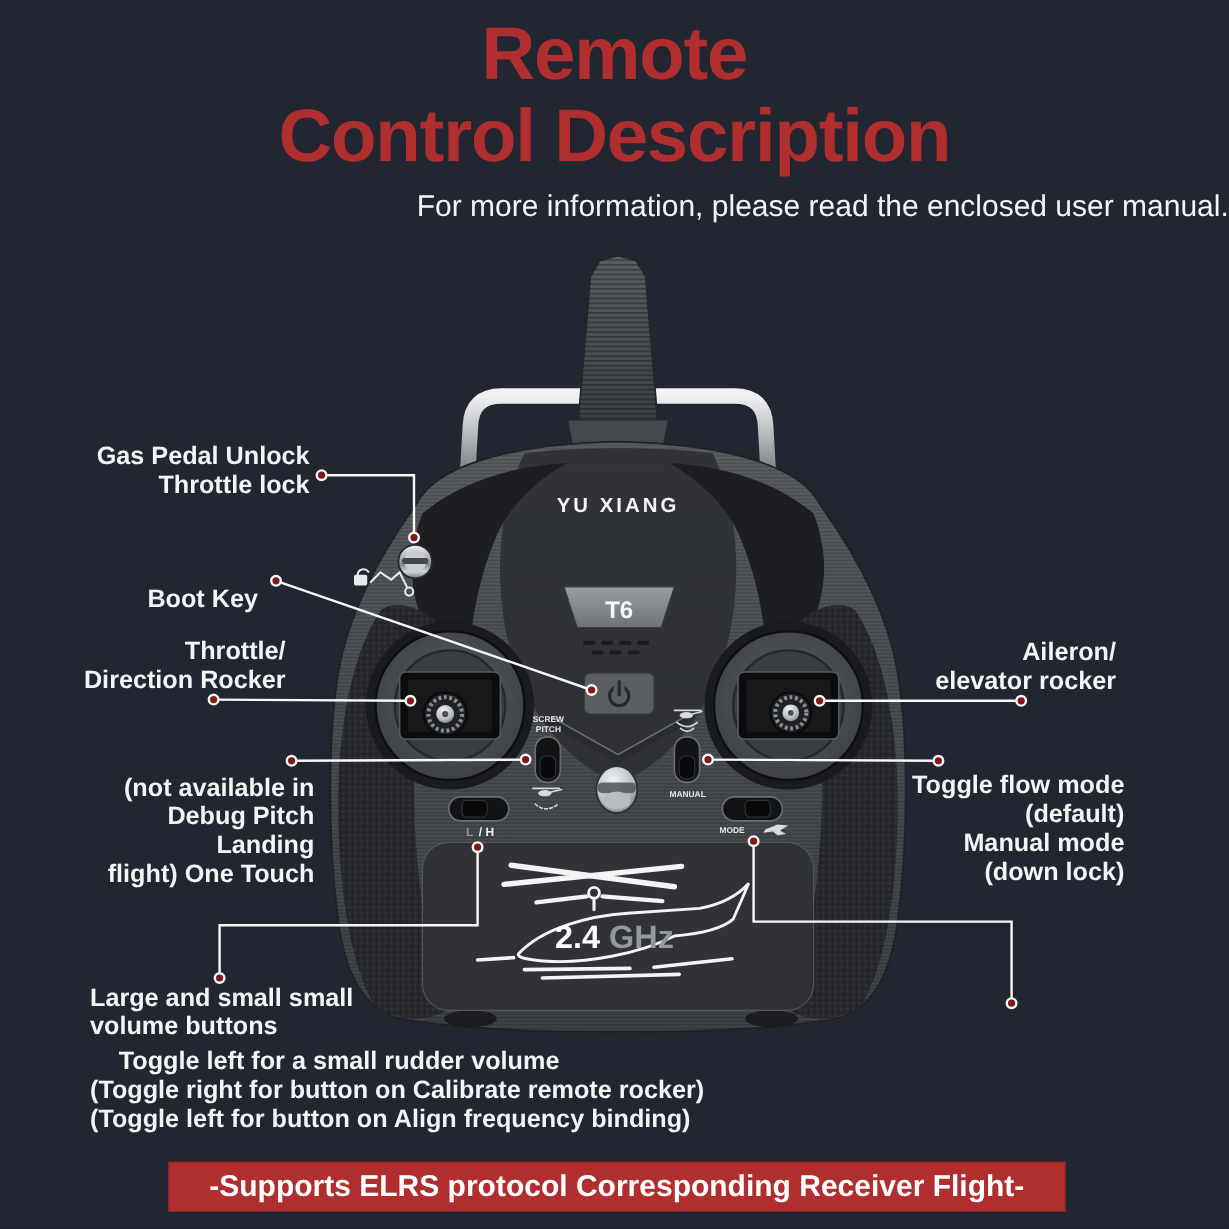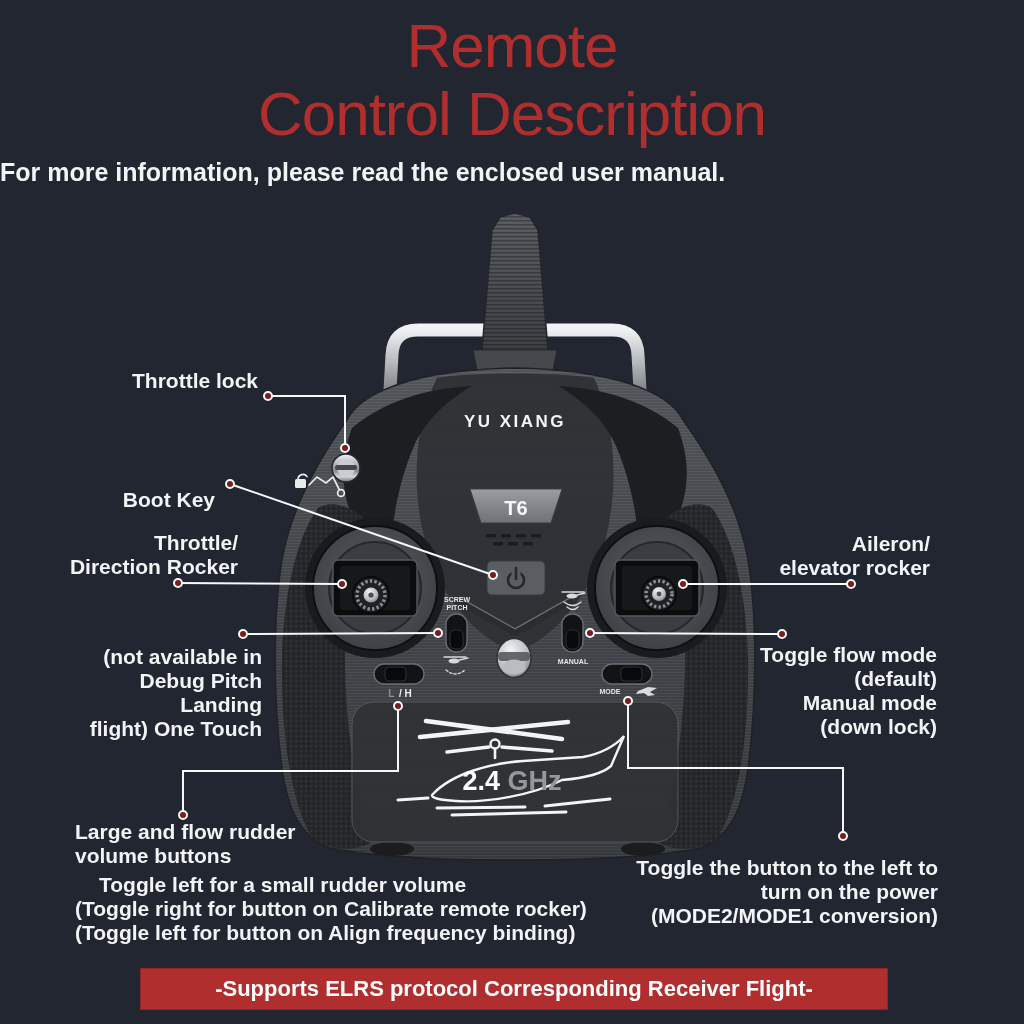"Remote" .title { font-weight: normal -> bold }
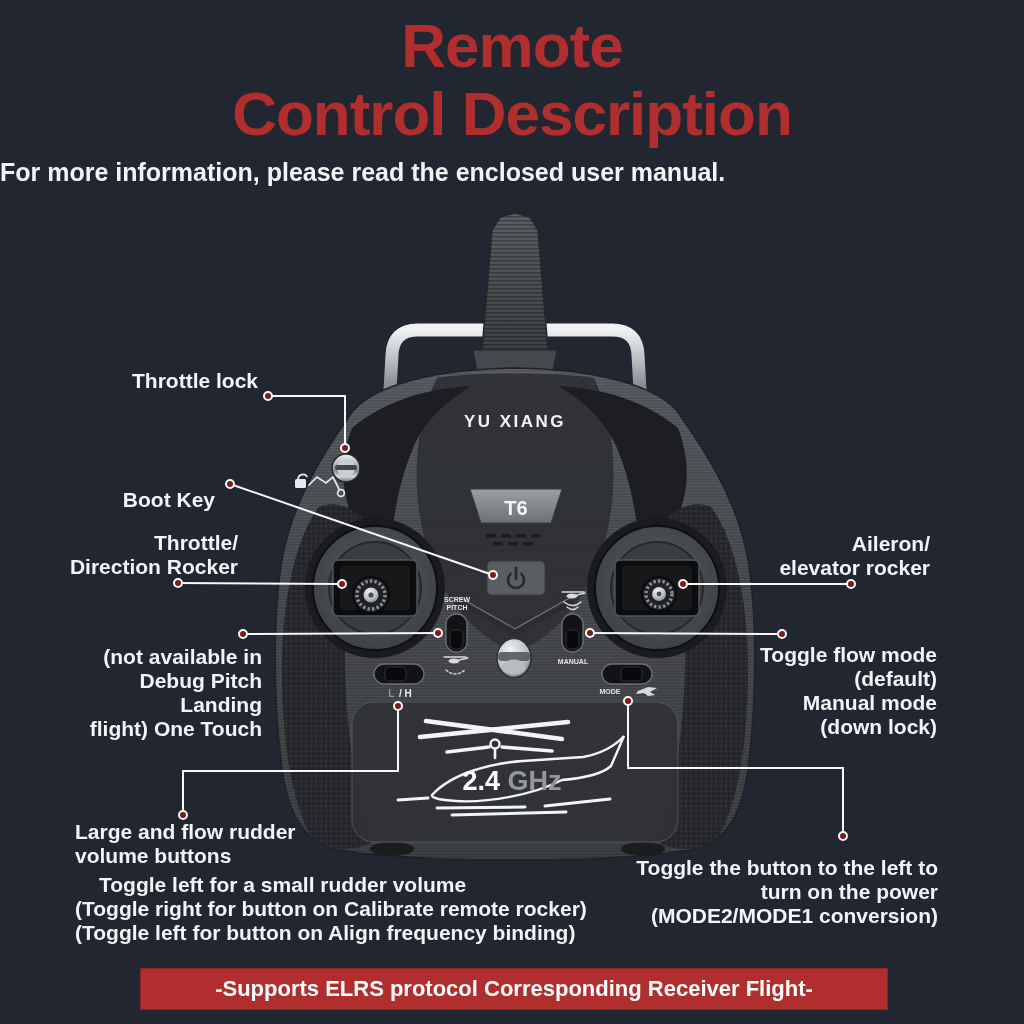"For more information, please read" .subtitle { font-weight: bold -> normal; text-align: left -> right }
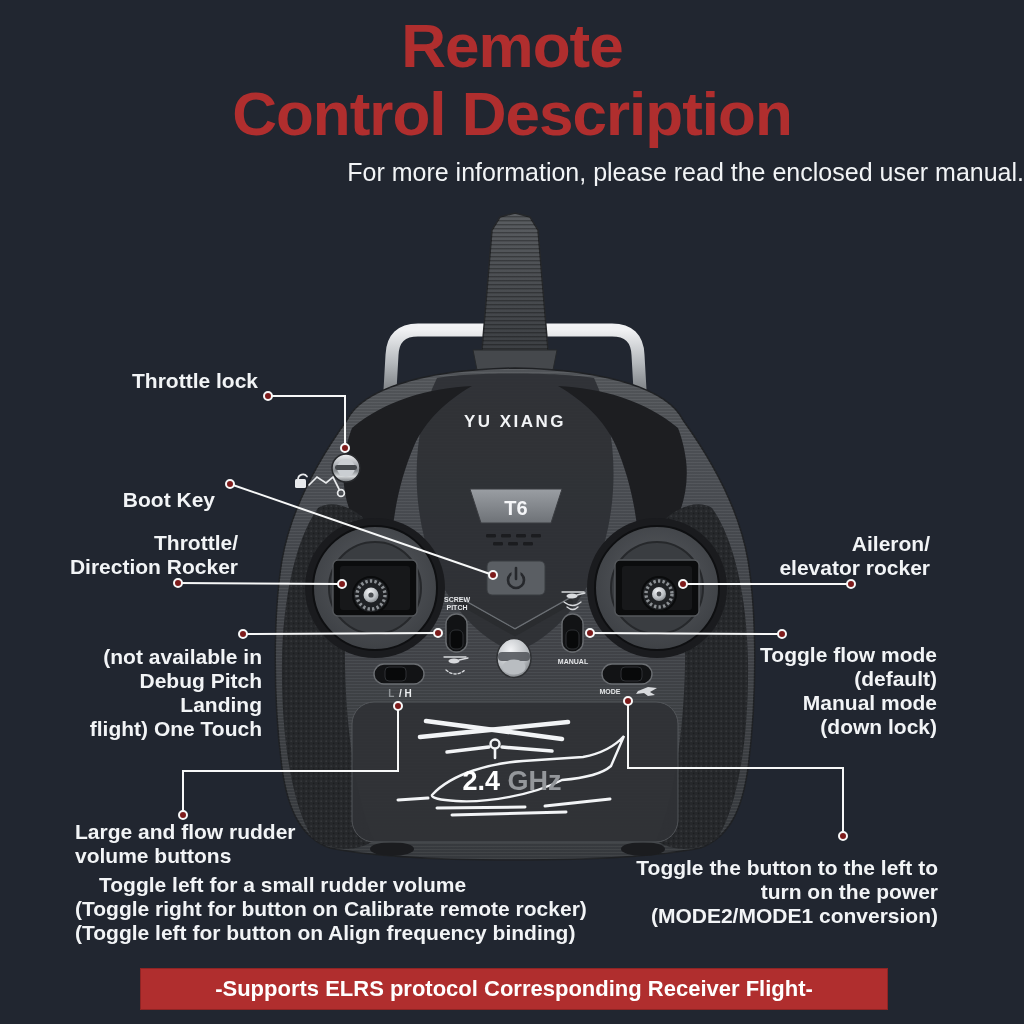"Gas Pedal Unlock" div { html: none -> <div>Gas Pedal Unlock</div> }
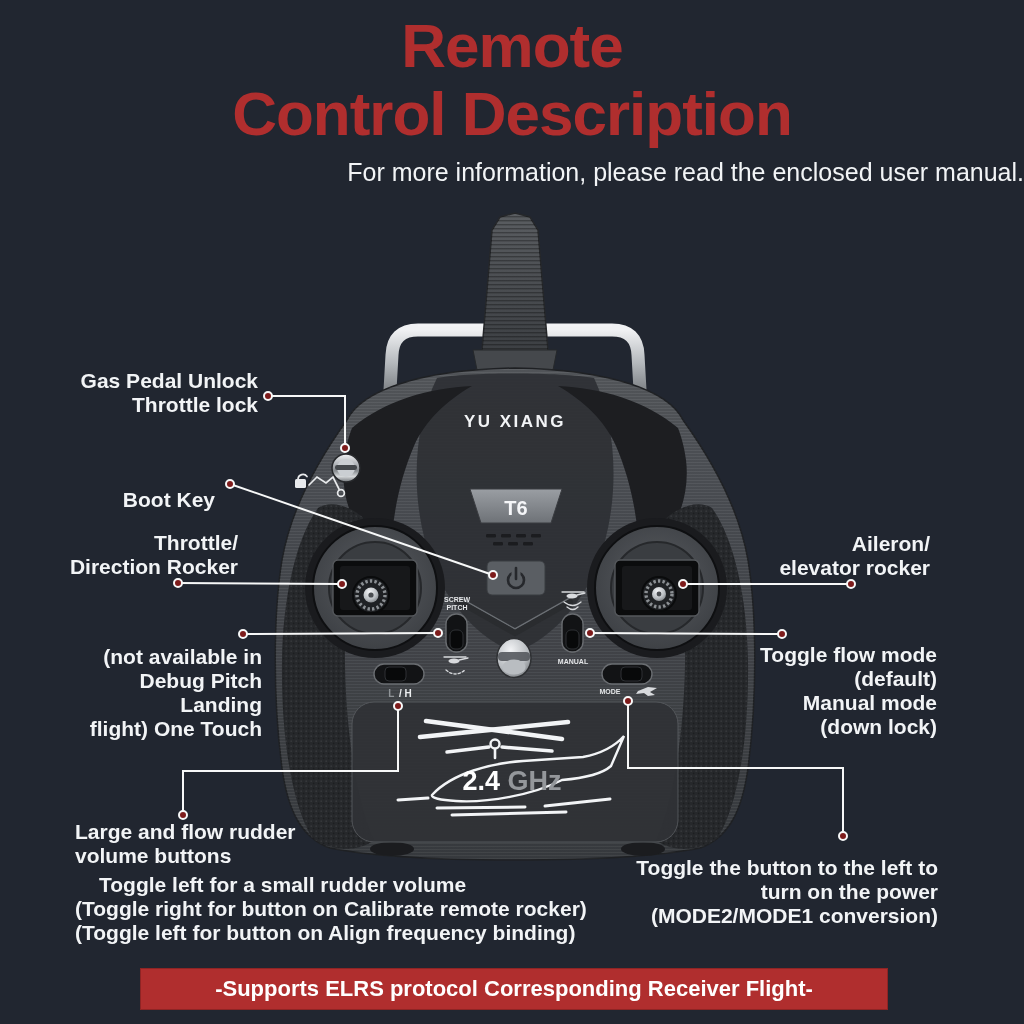"Large and flow rudder" div { text: flow rudder -> small small }
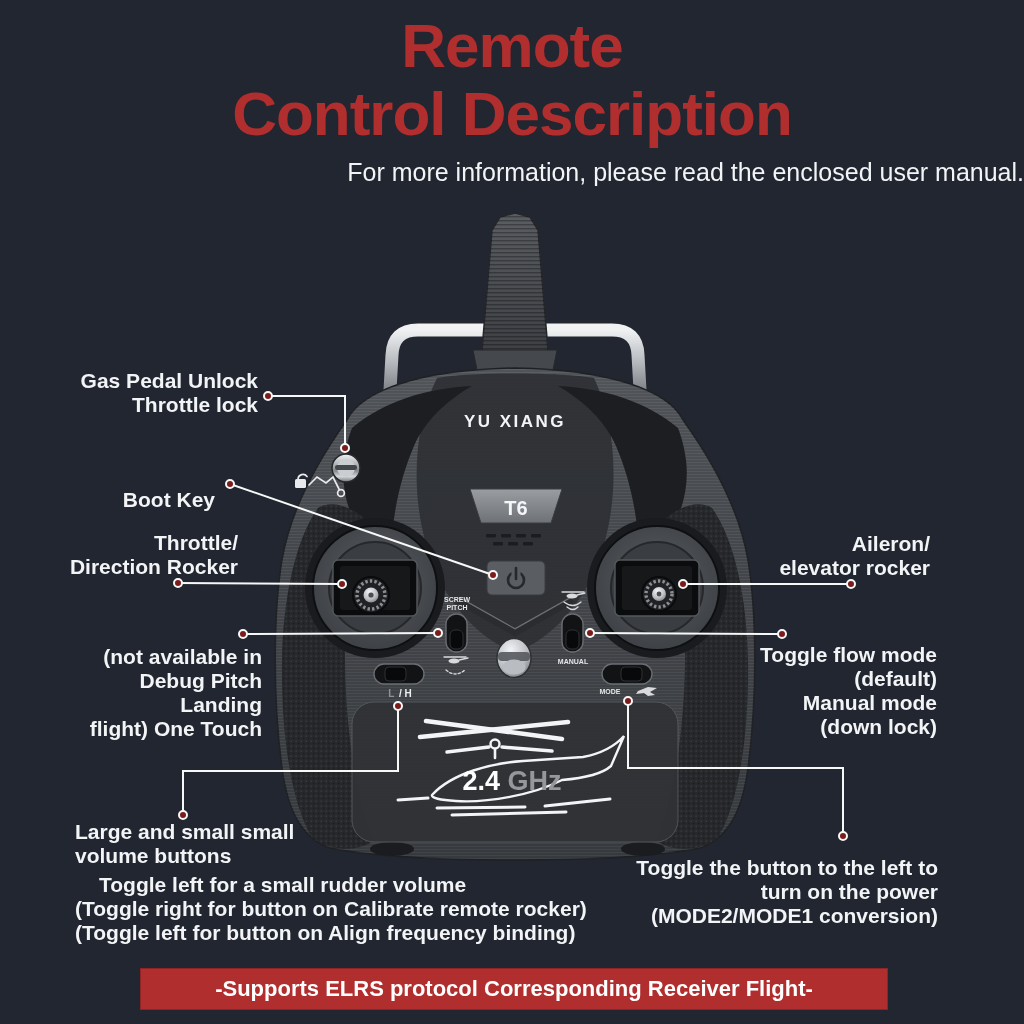"Toggle the button to the" div.callout-label { html: <div> <div>Toggle the button to the left to</div> <div>turn on the power</div> <div>(MODE2/MODE1 conversion)</div> </div> -> none }
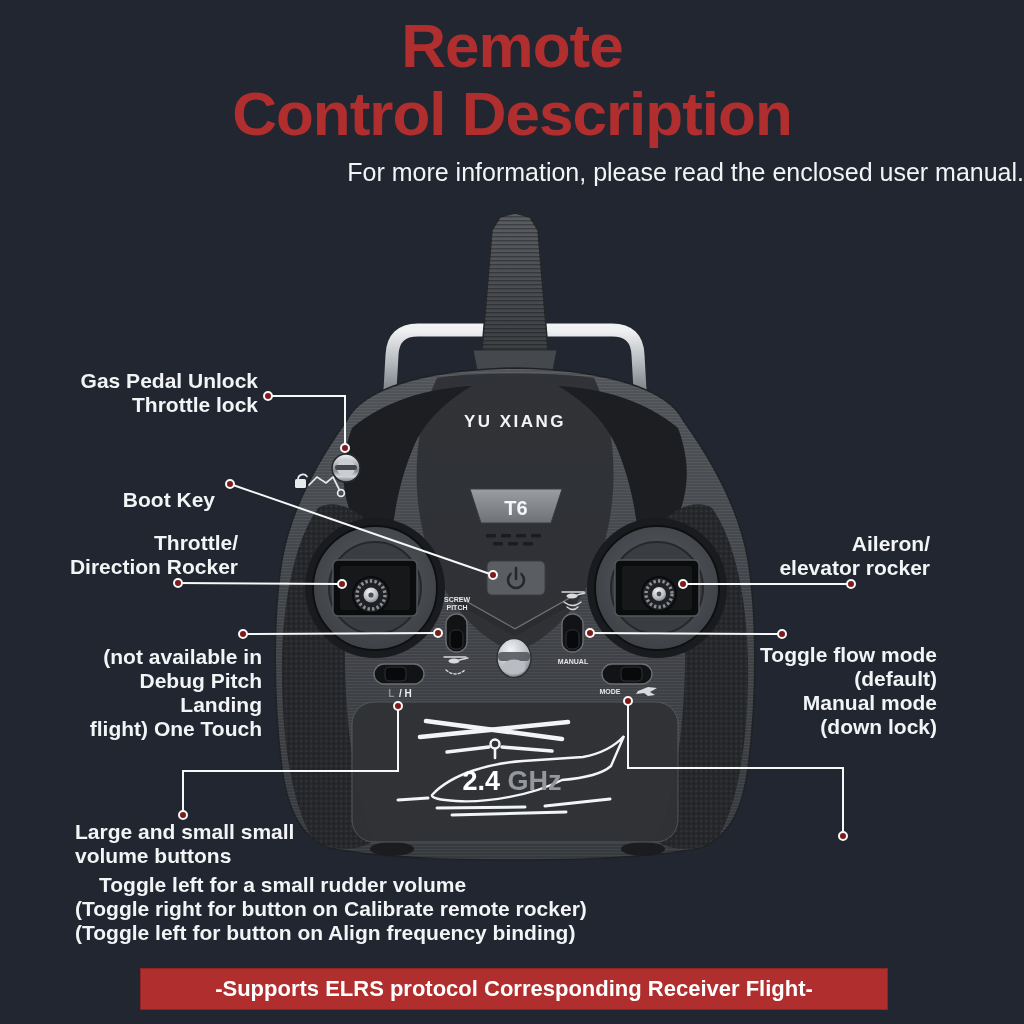"-Supports ELRS protocol Corresponding" .banner { font-size: 22px -> 25px }
